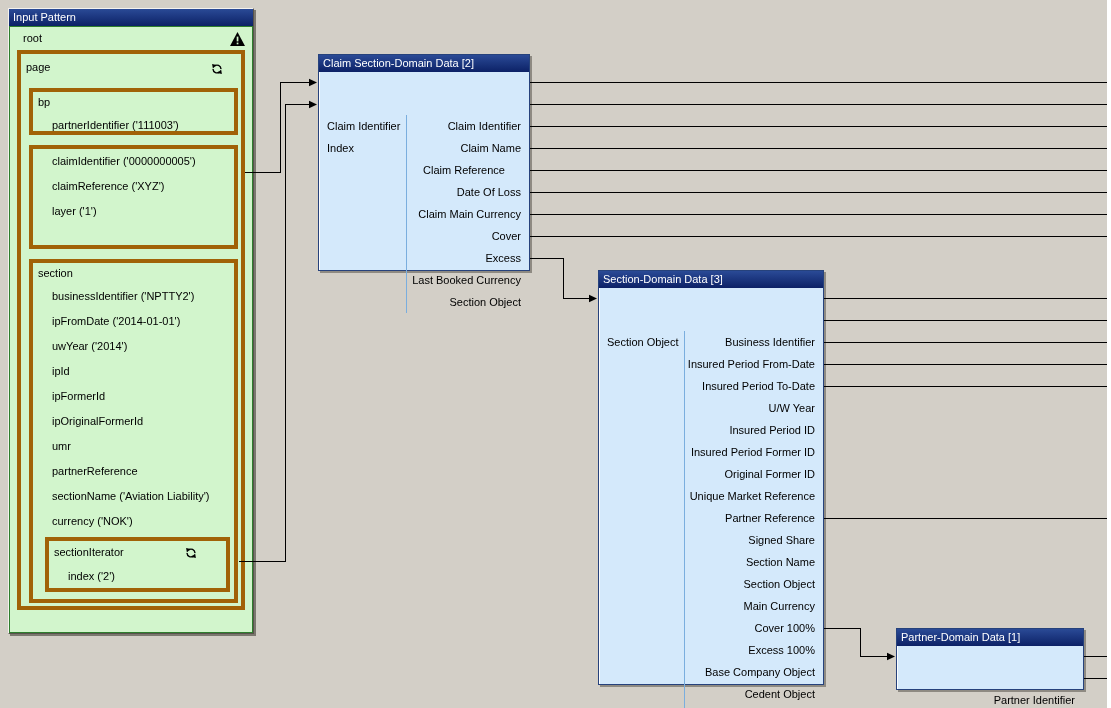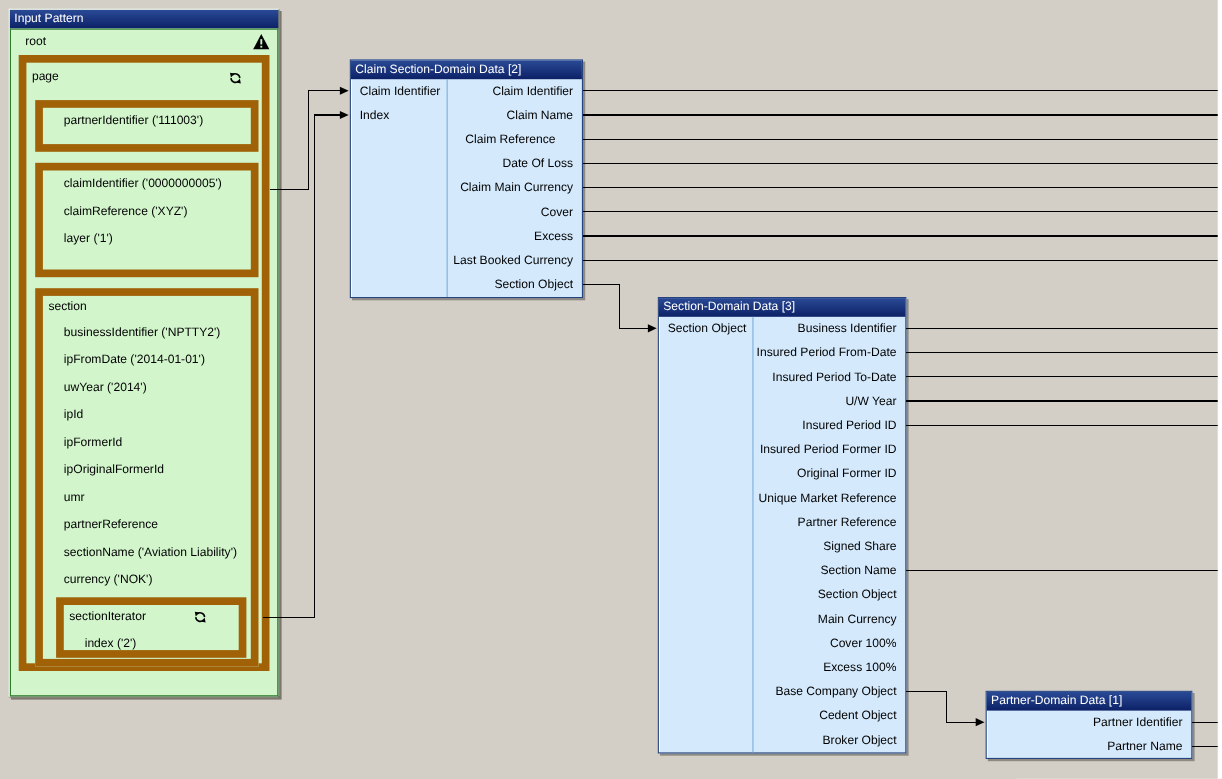"page" .gbox { border: 7px solid #a16207 -> 4px solid #a16207 }
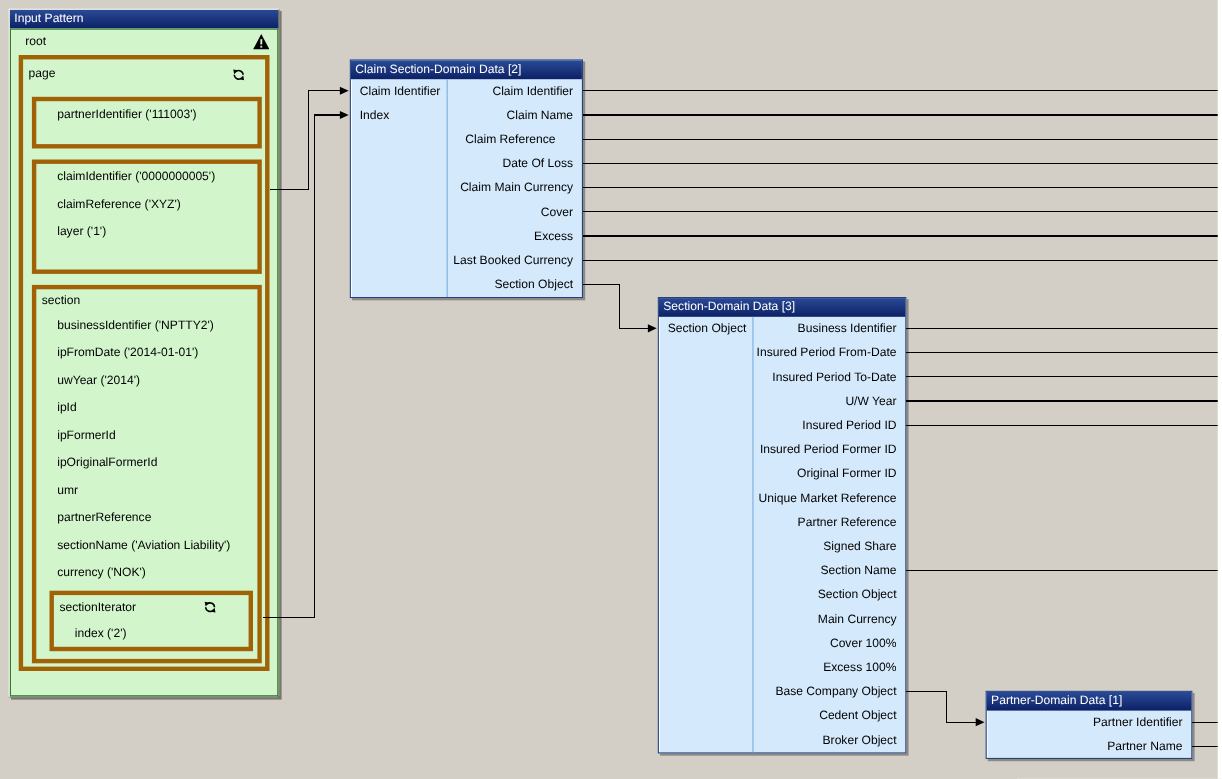"bp" div.glabel { html: none -> <div>bp</div> }
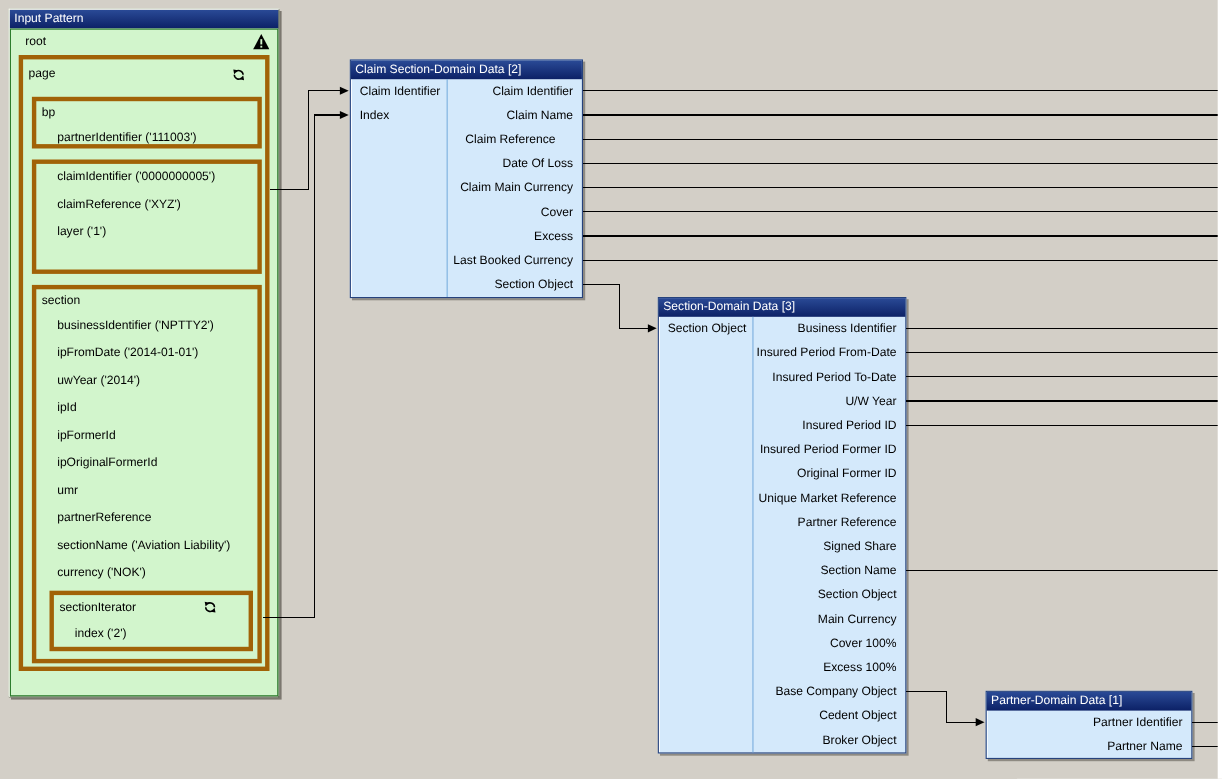"Claim Identifier" .fcol { margin-top: none -> 43px }
